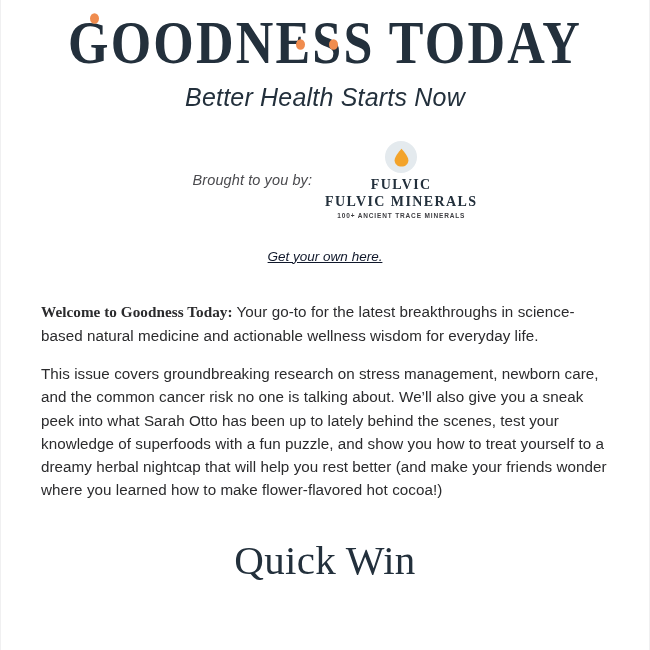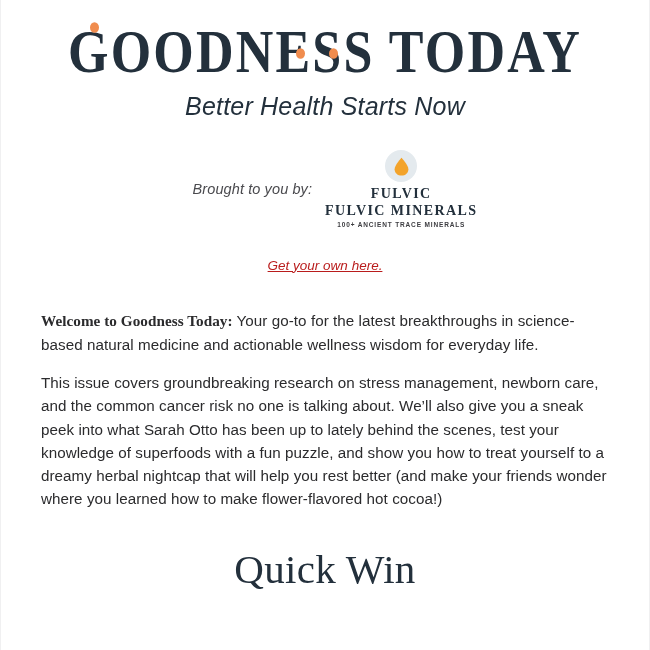"GOODNESS TODAY" .masthead { margin-top: 21px -> 12px }
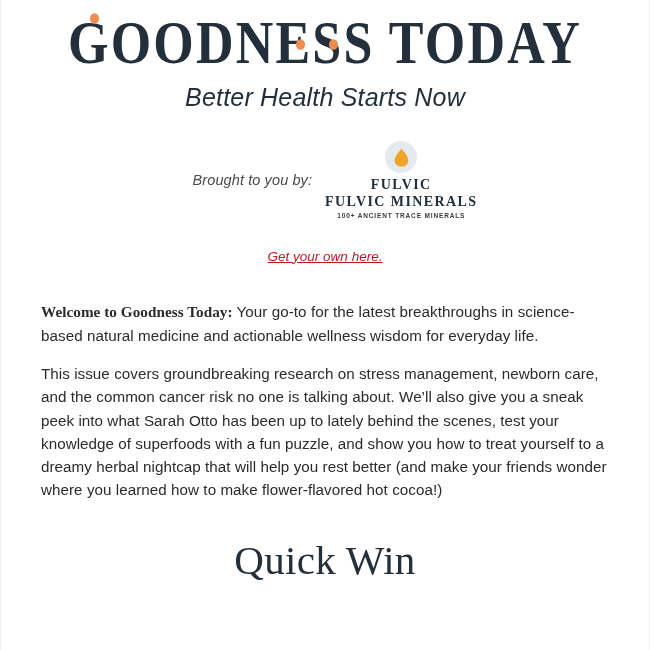"Get your own here." .forward-link { color: #b91c1c -> #0f172a }
